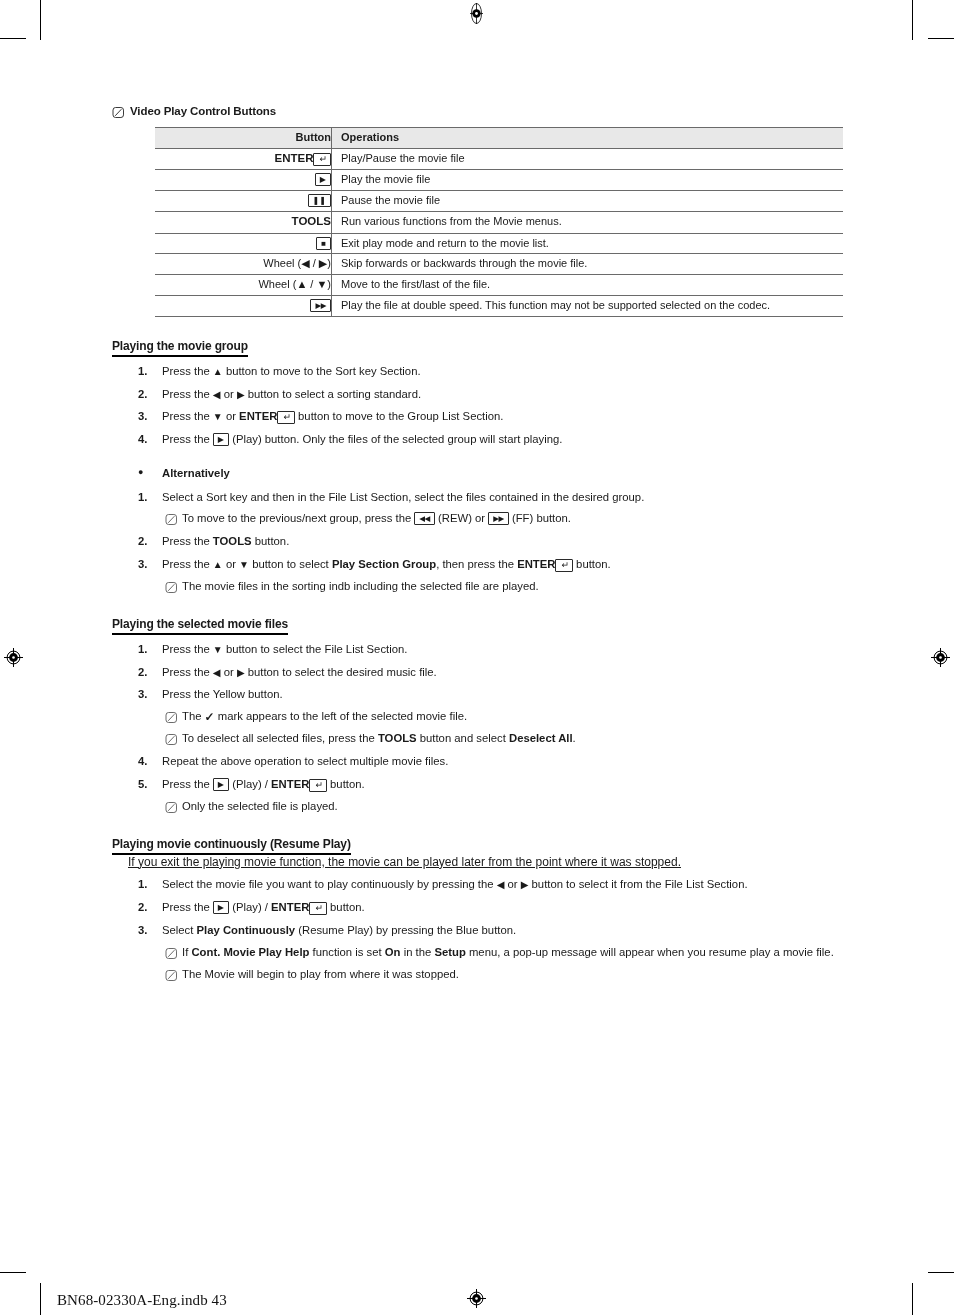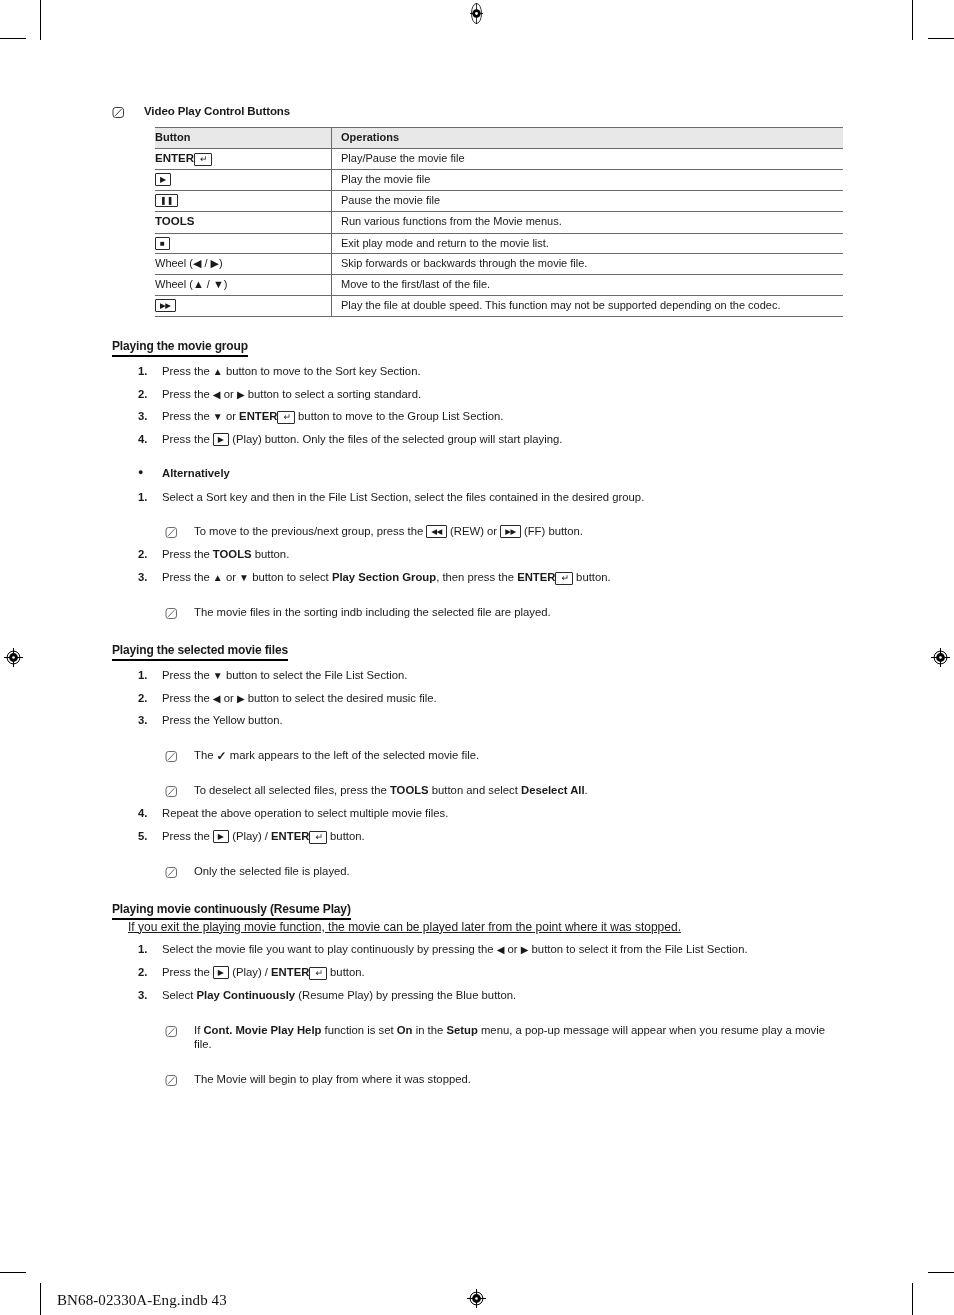"Video Play Control Buttons" .note-row { gap: 19px -> 5px }
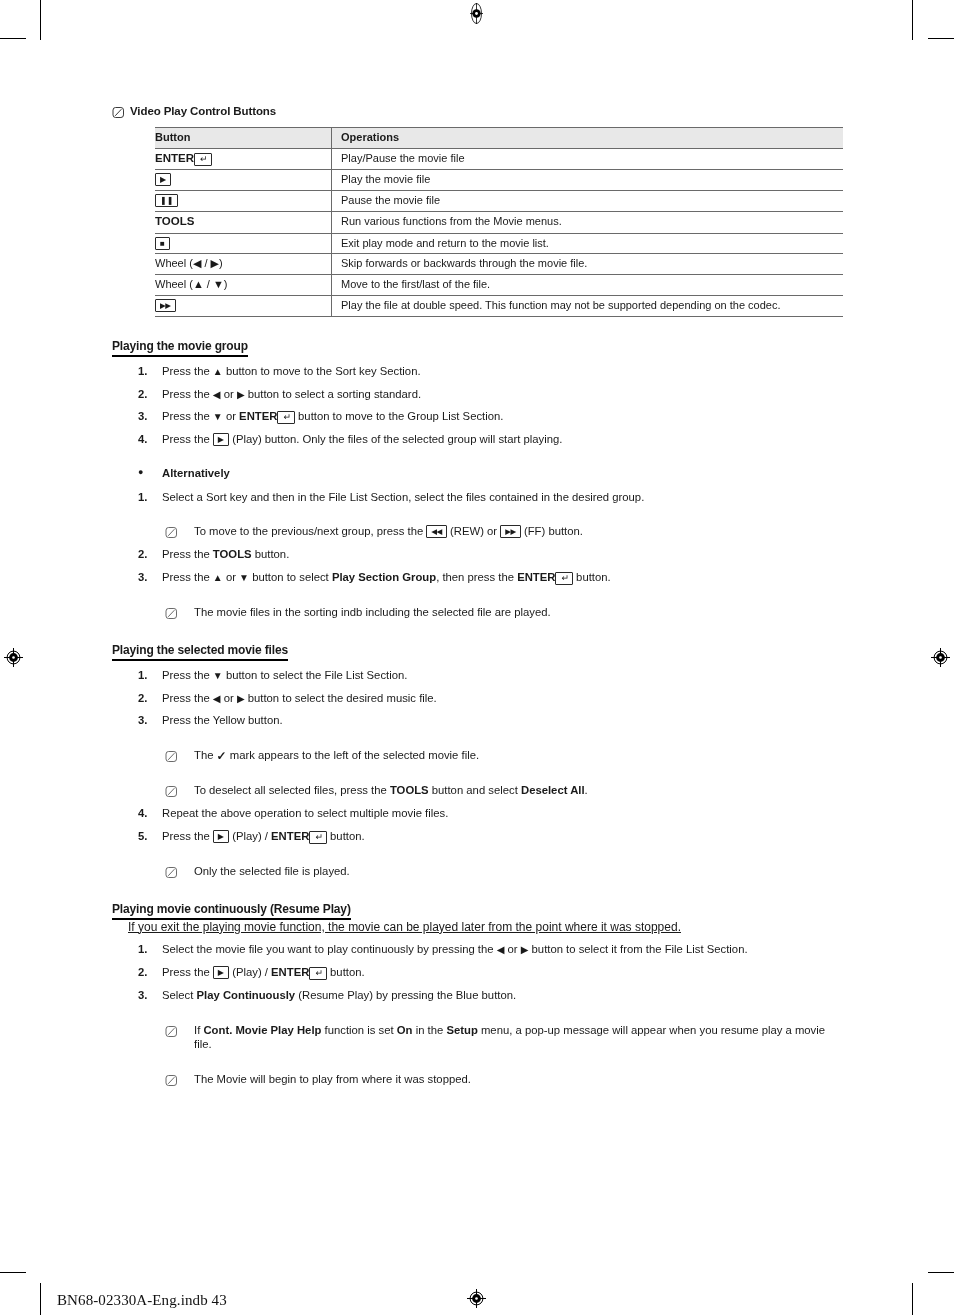"Button" table.ctrl-table .col-btn { text-align: left -> right }
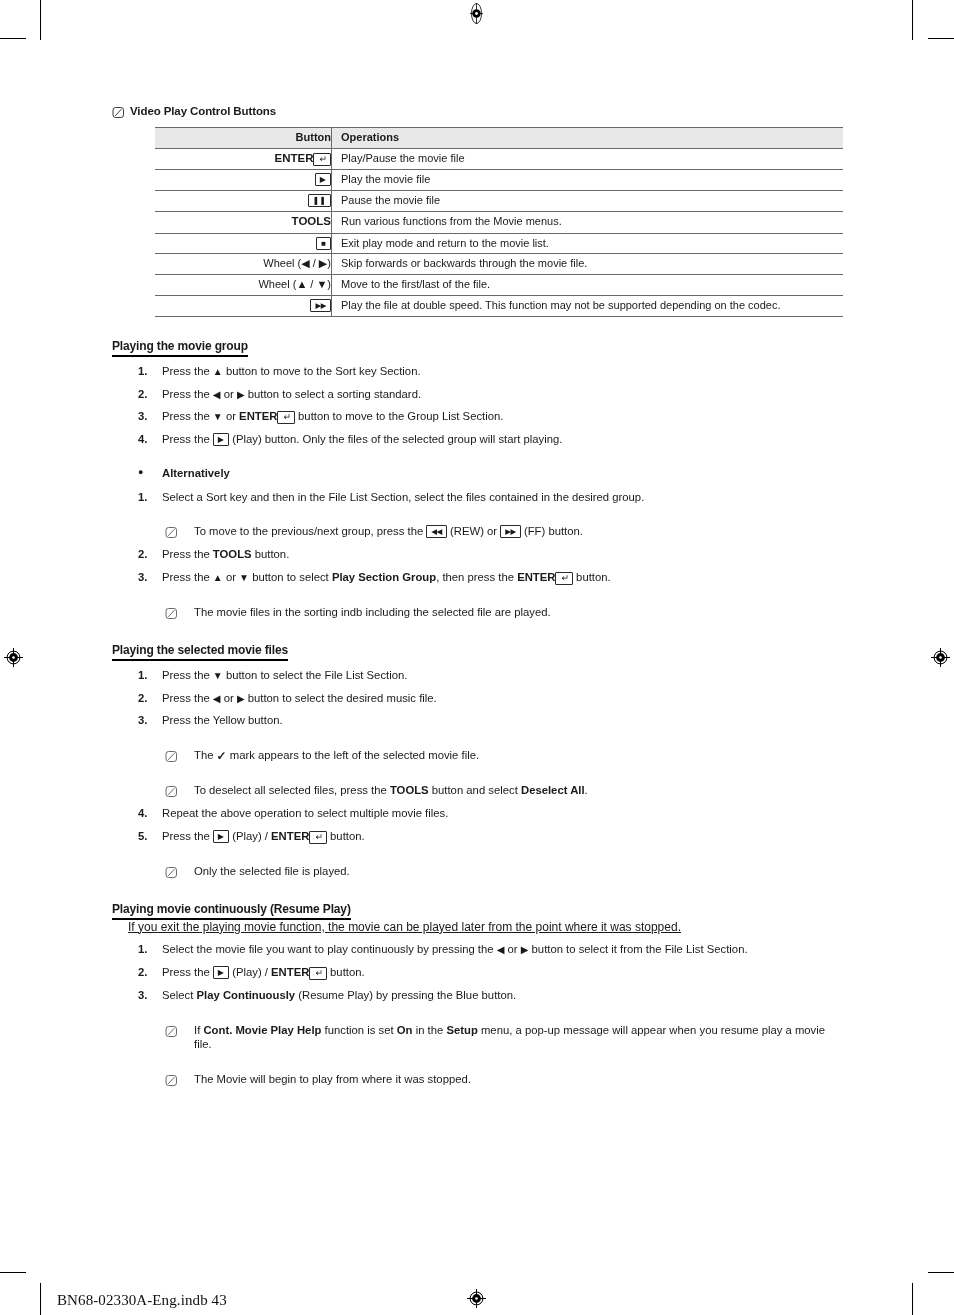"Play the file at double" td.col-ops { text: depending -> selected }
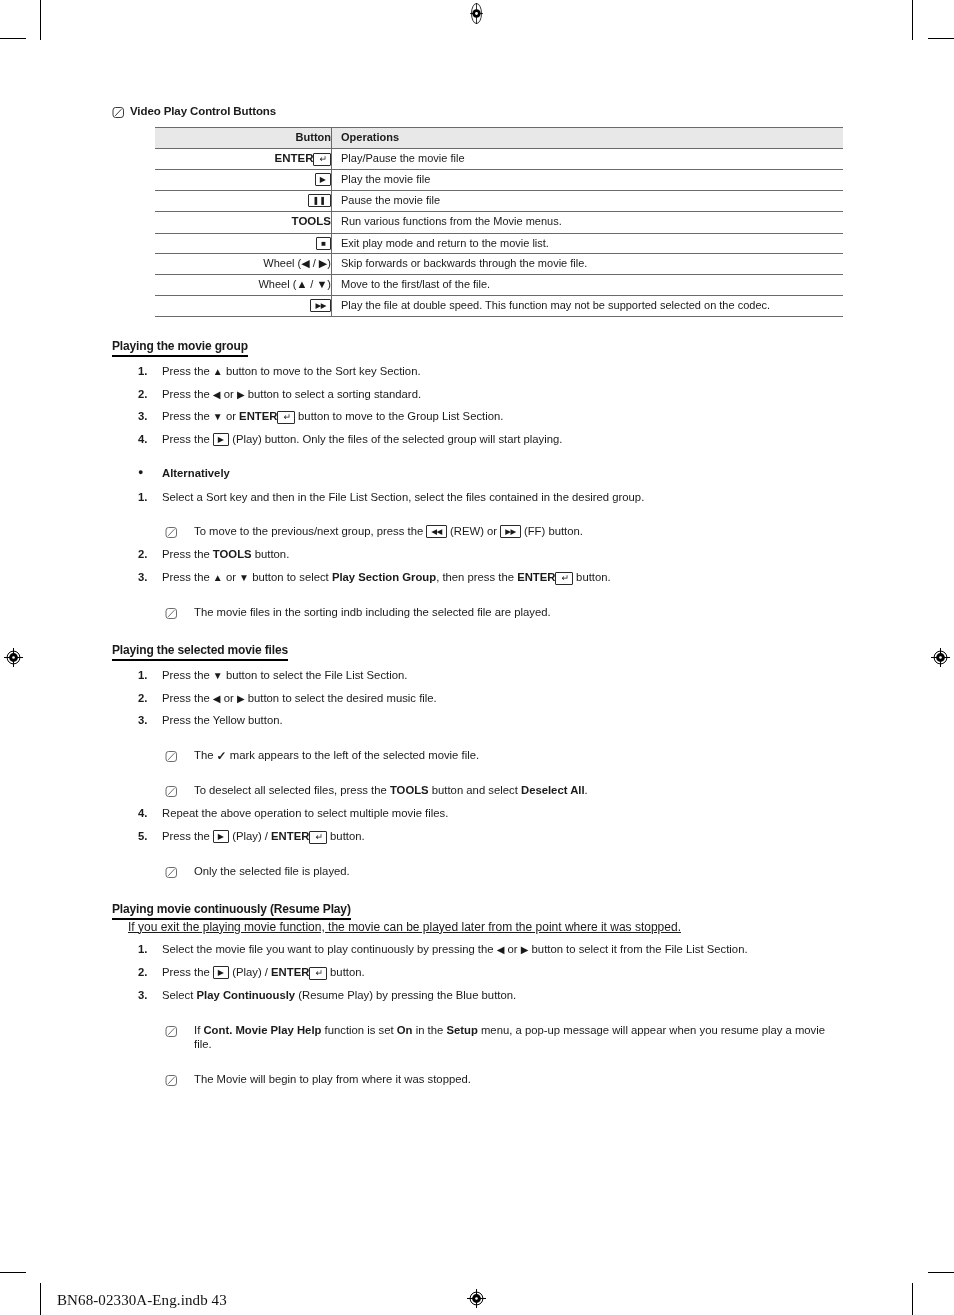"To move to the previous/next" .subnote { gap: 16px -> 4px; margin-top: 20px -> 7px }
